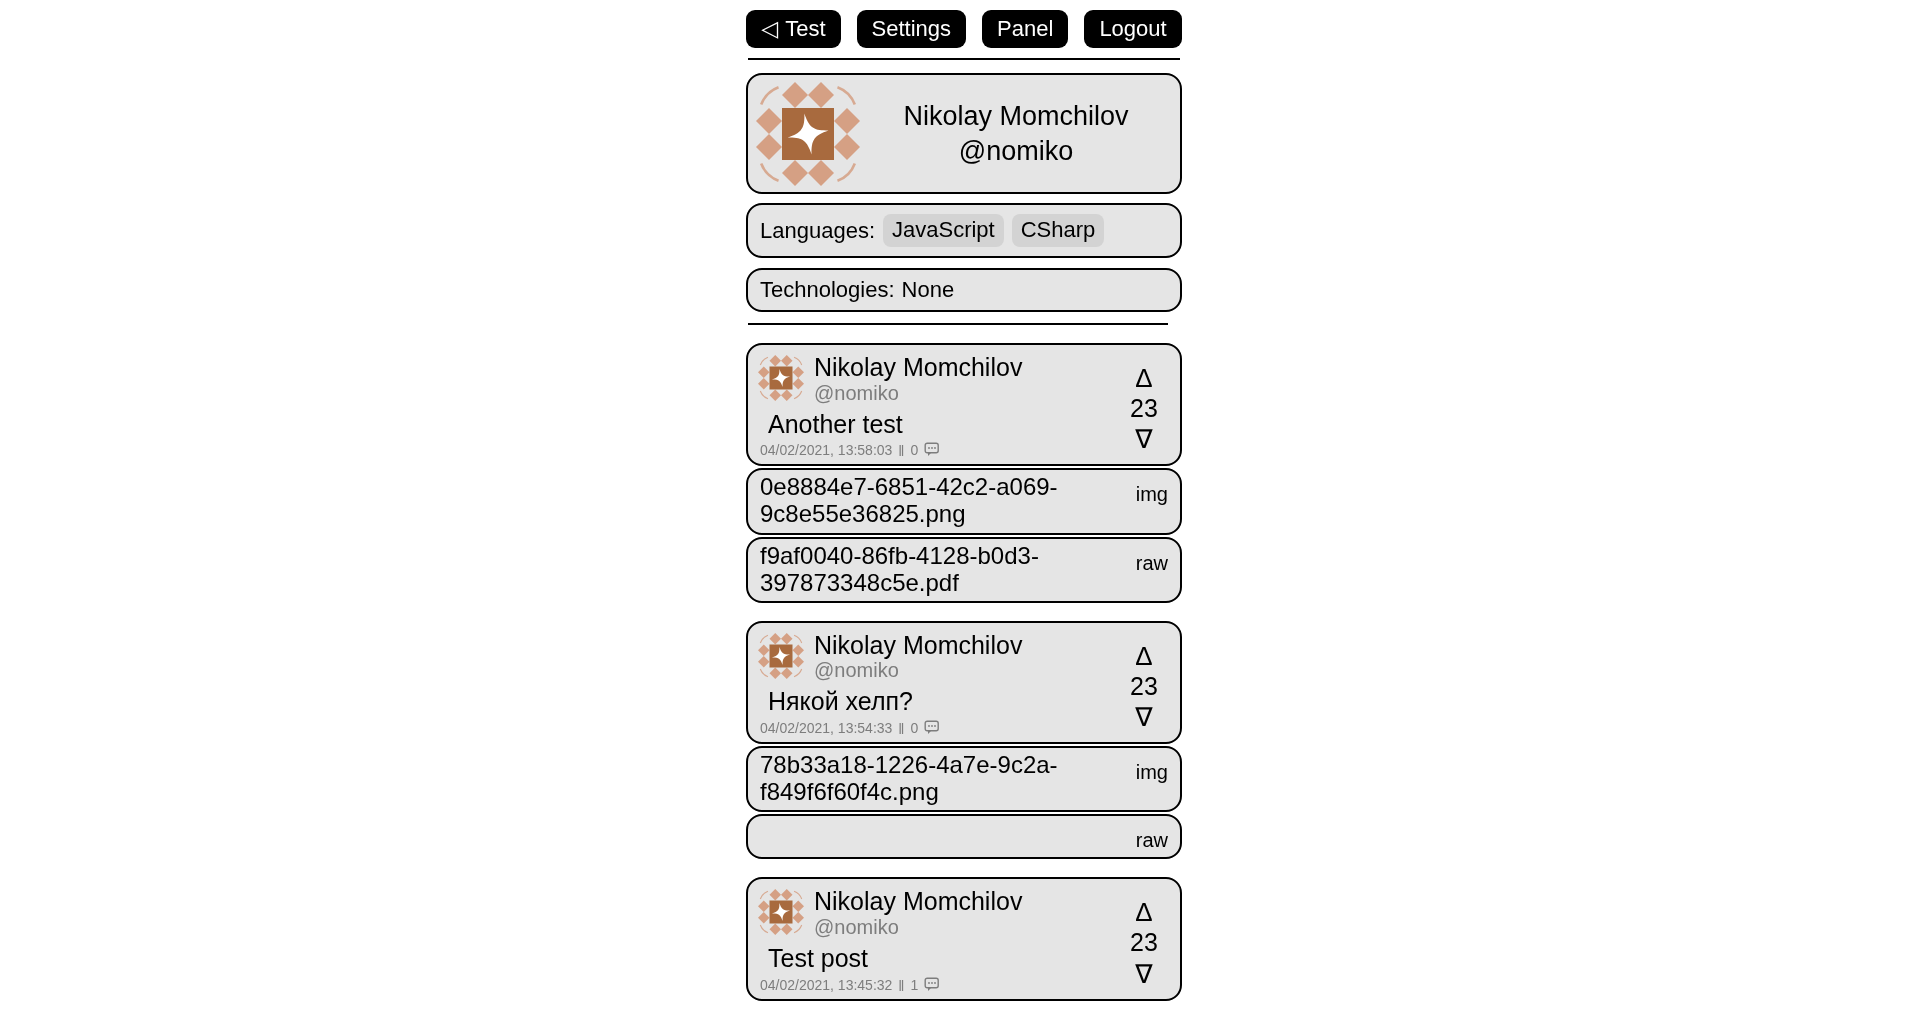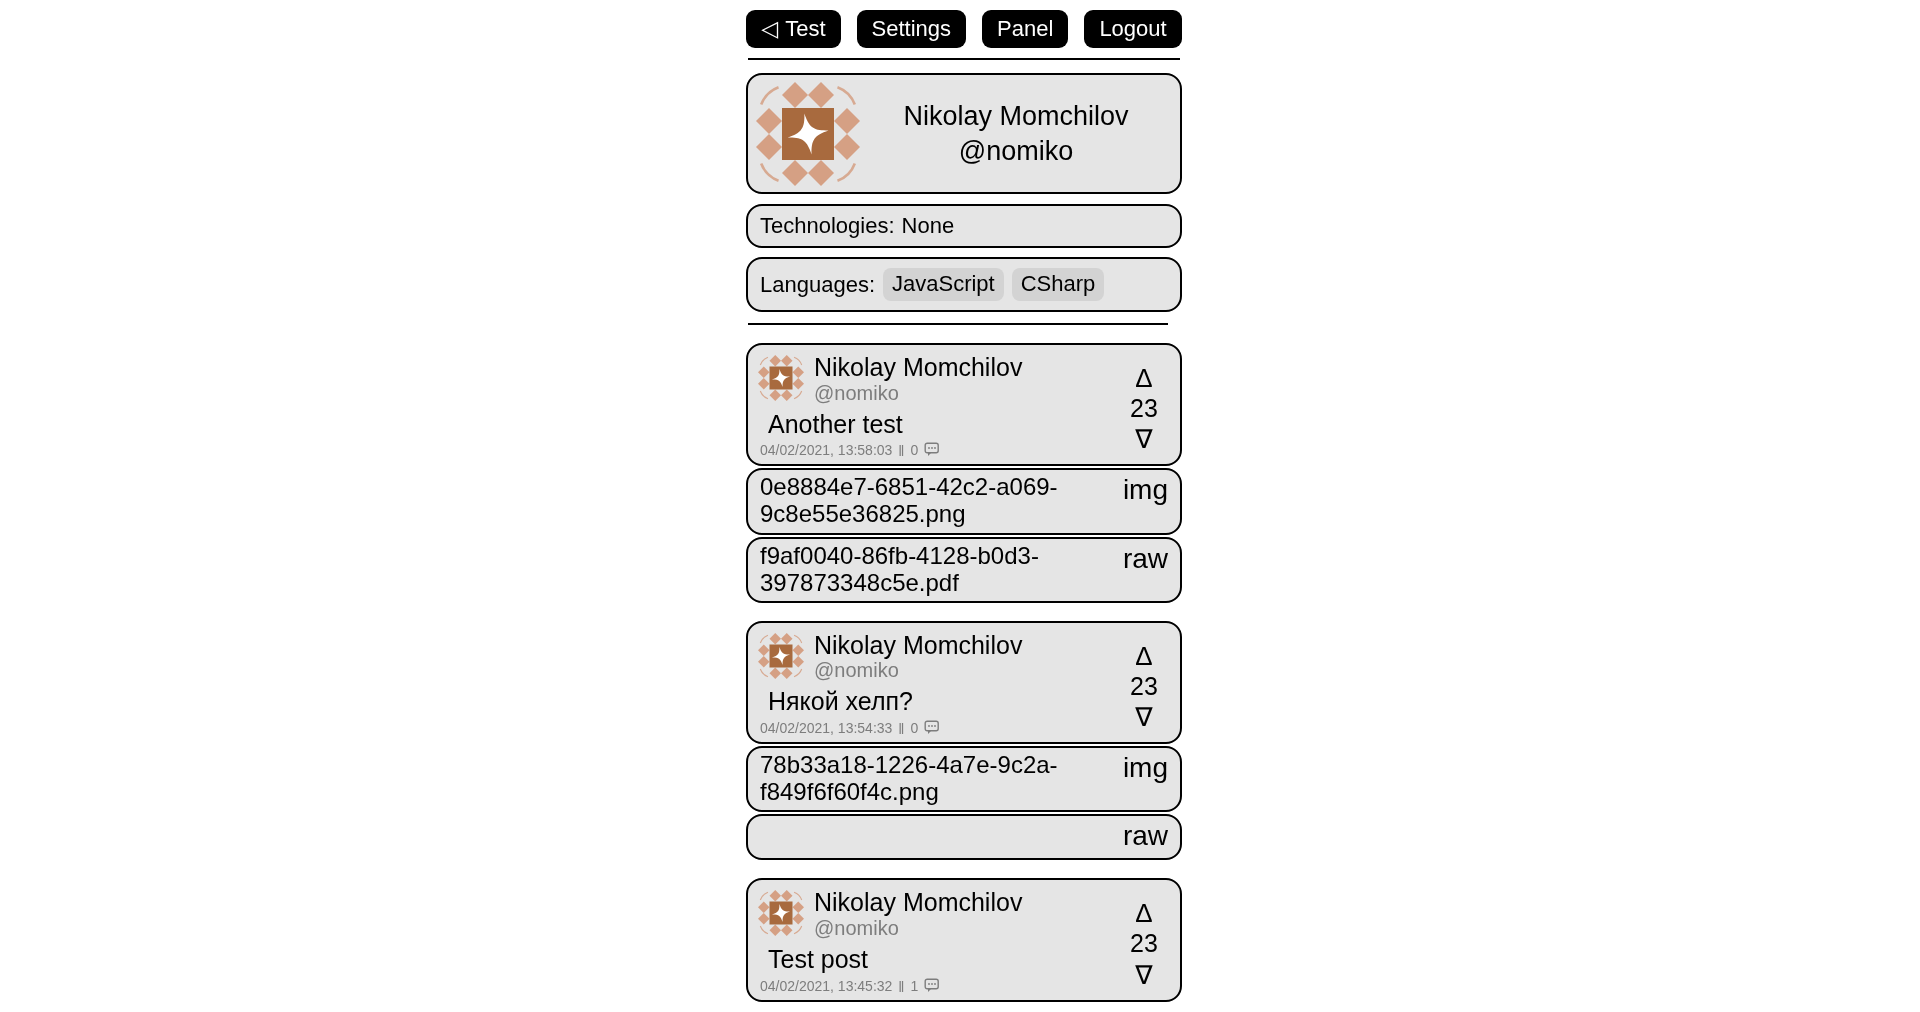"Technologies:" section.card { order: before "Languages:" -> after "Languages:" }
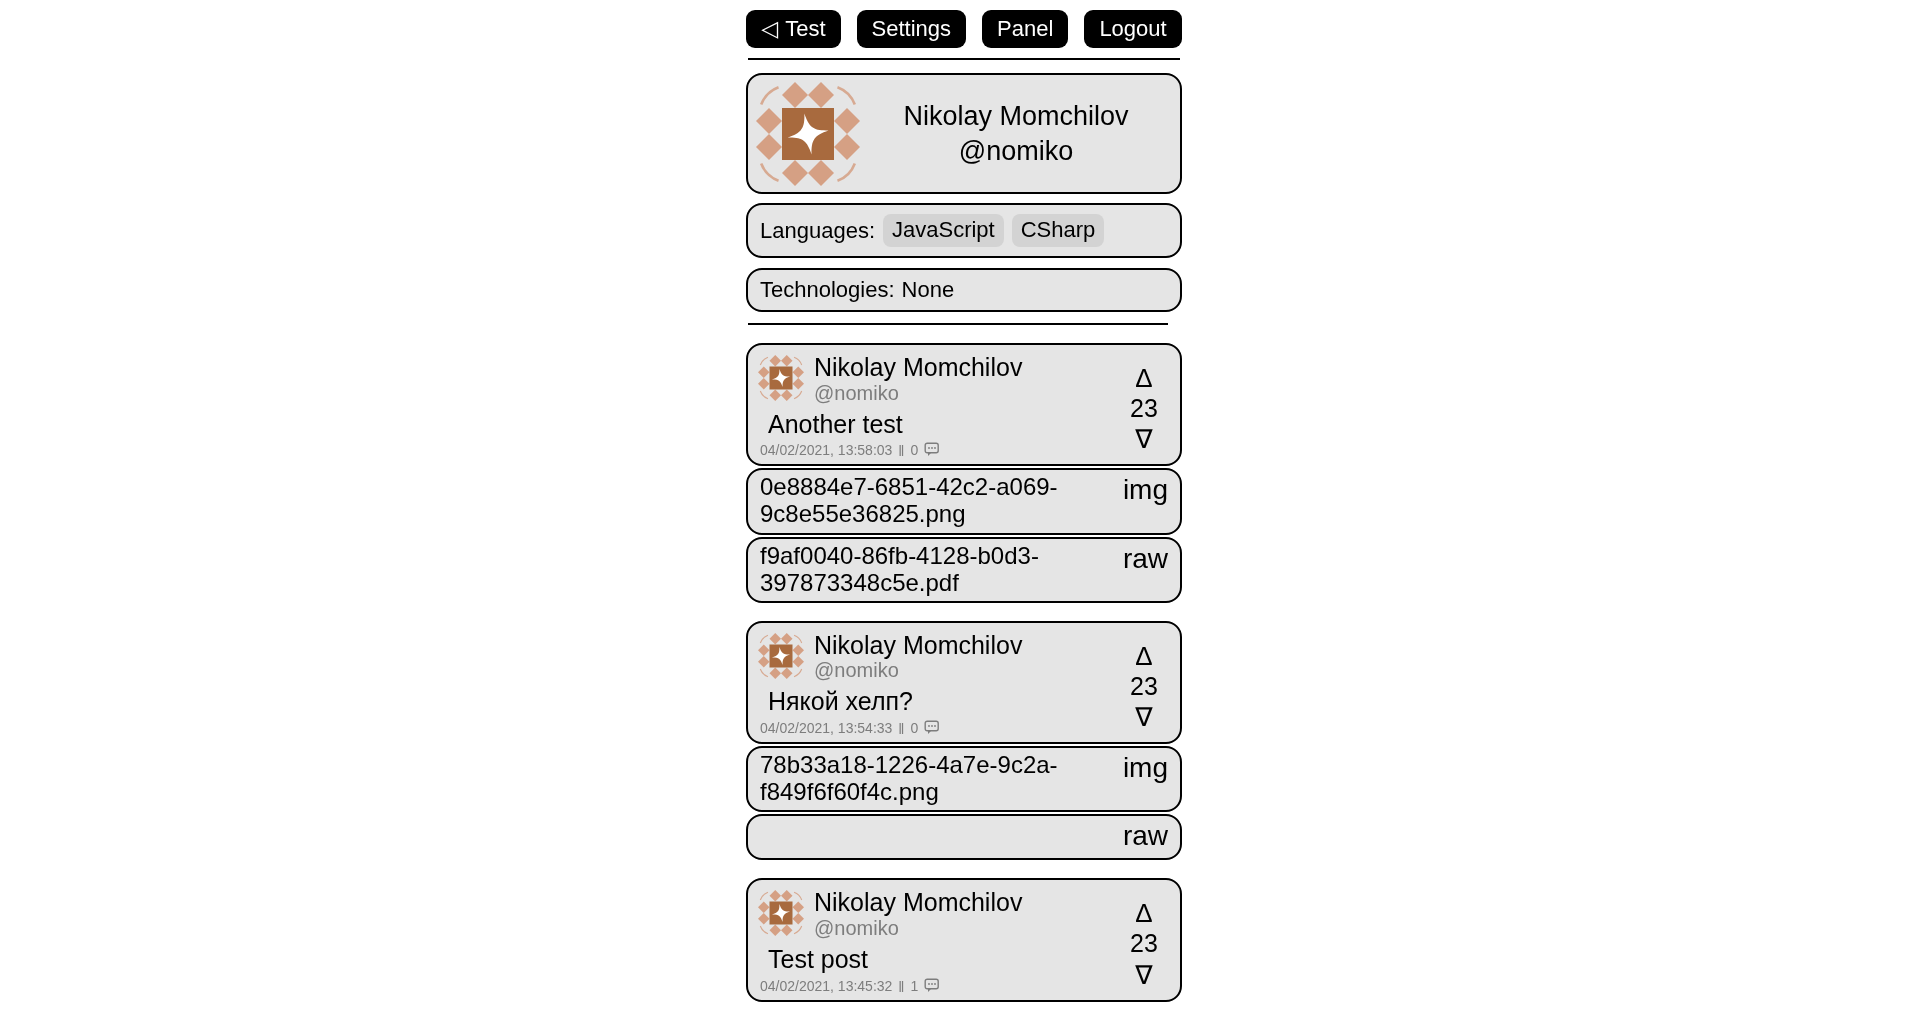"img" .attachment-kind { font-size: 28px -> 20px; margin-top: none -> 9px }
